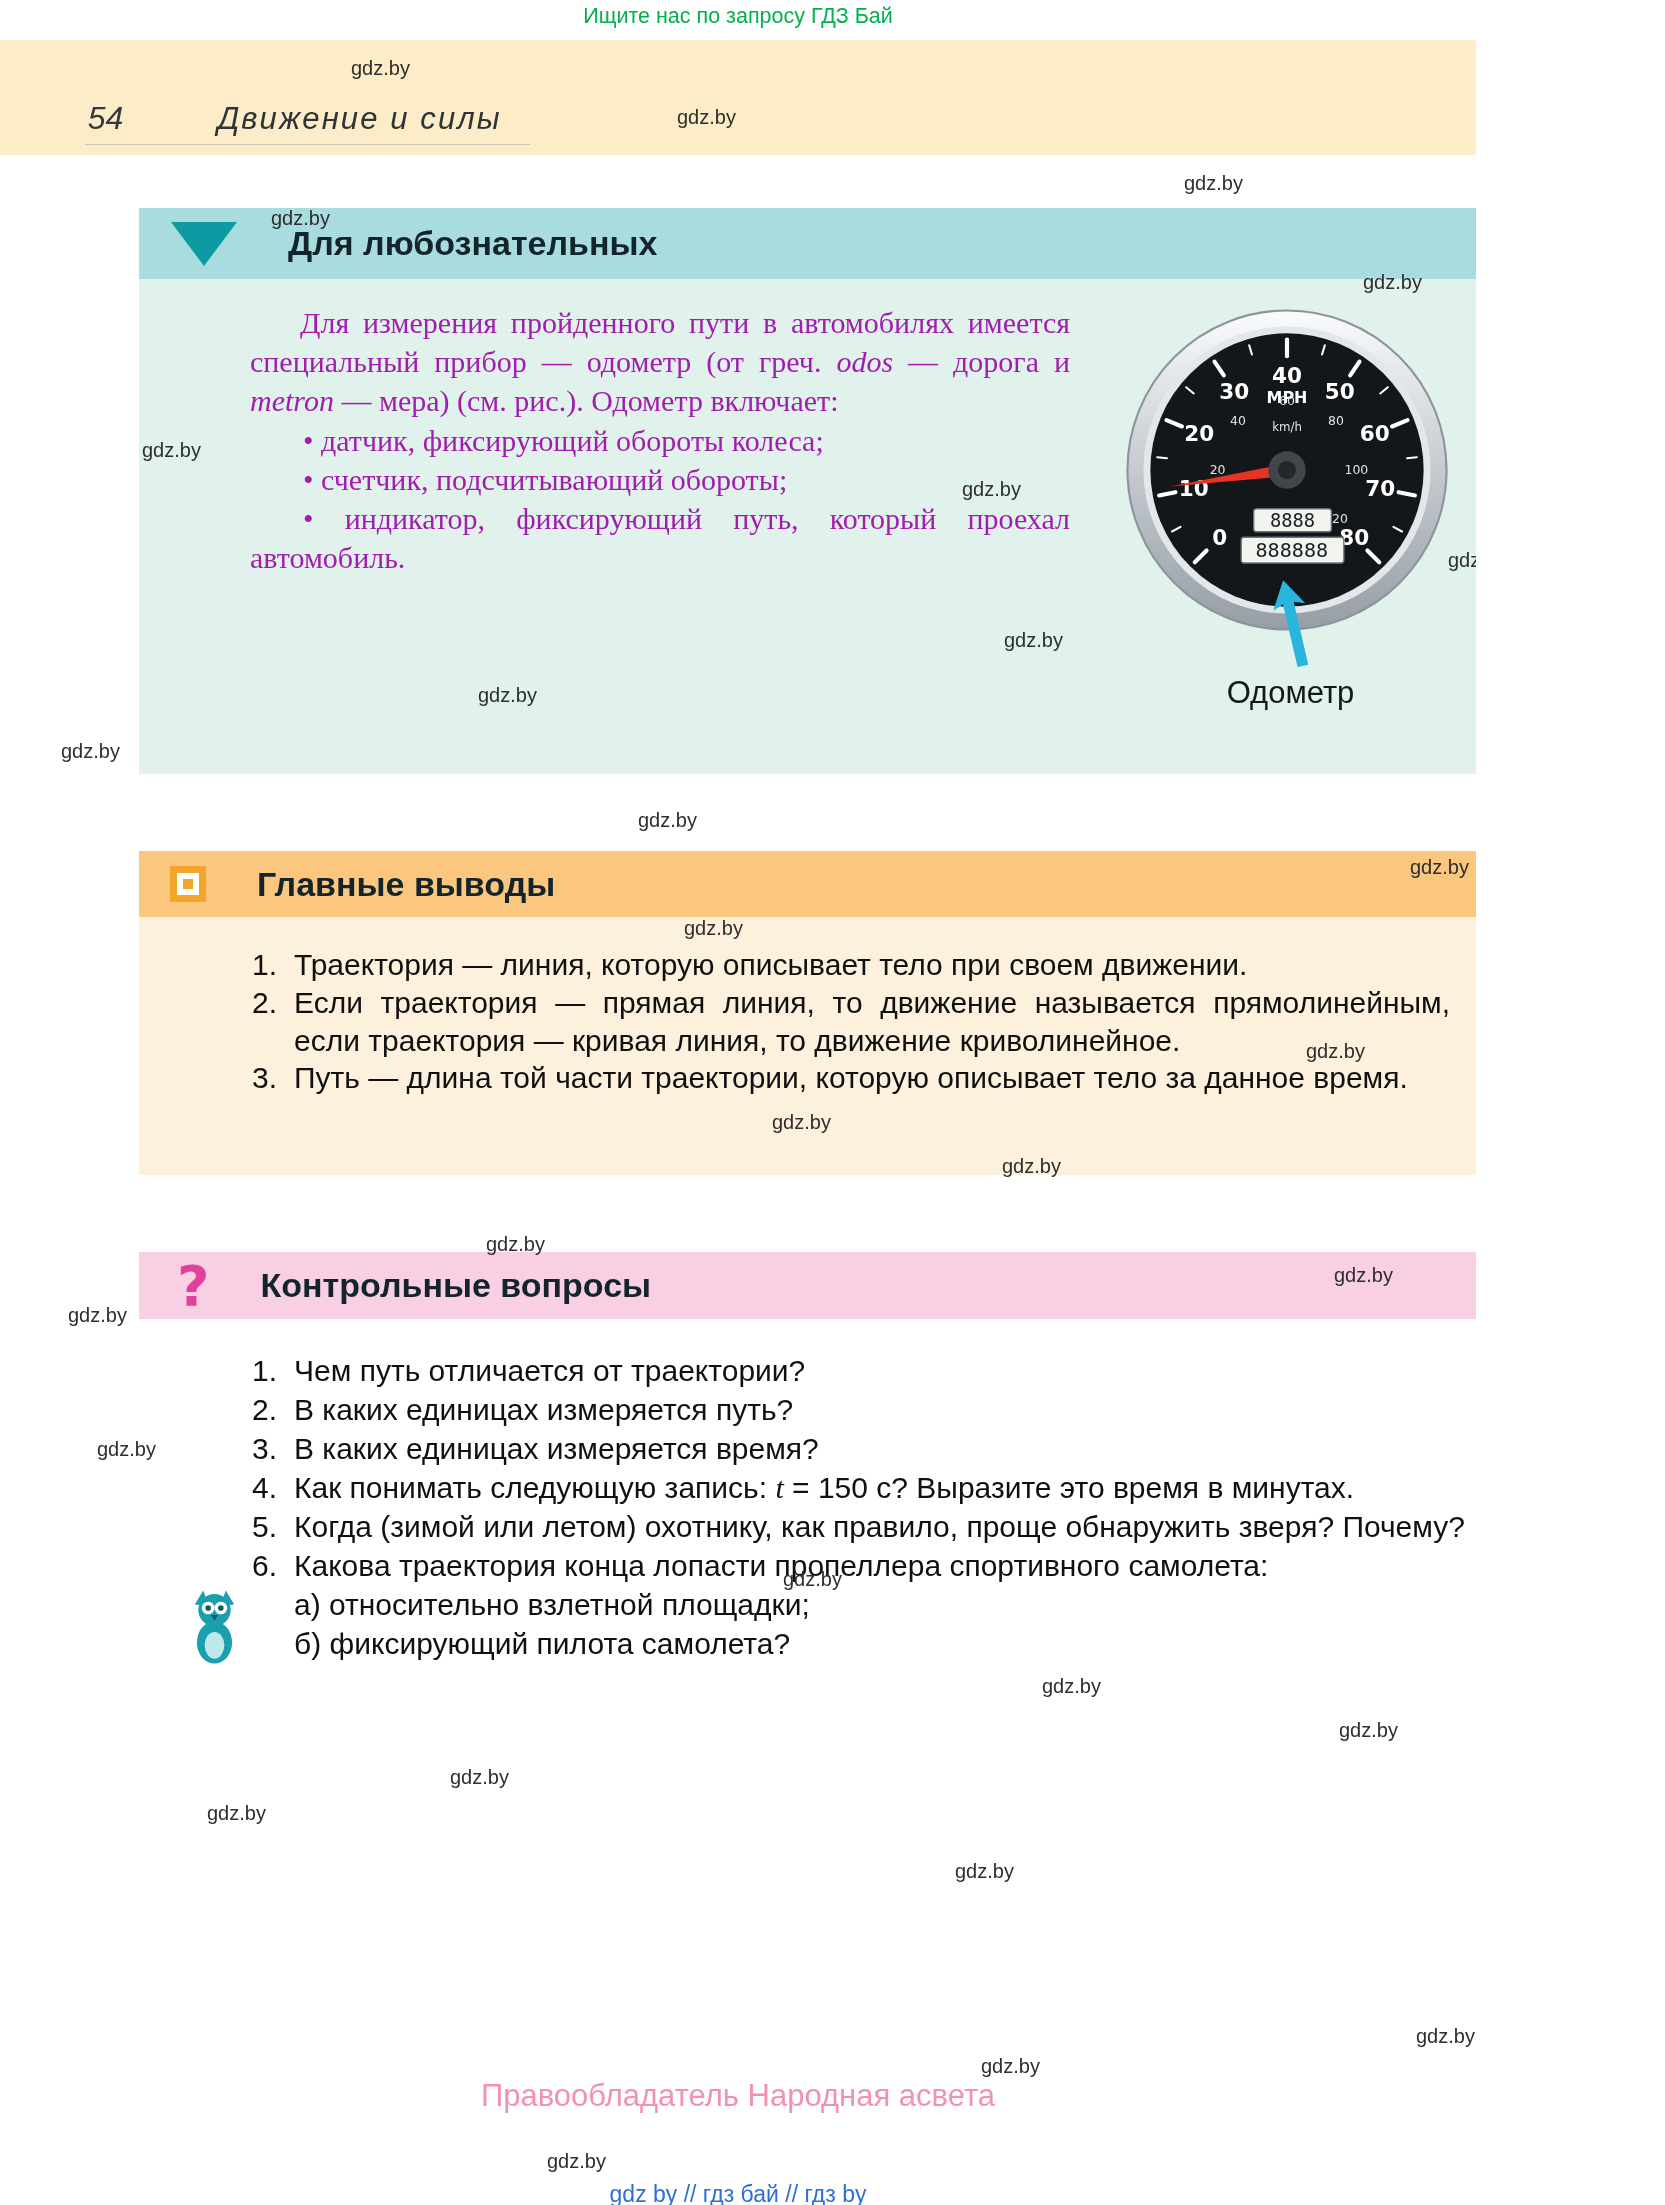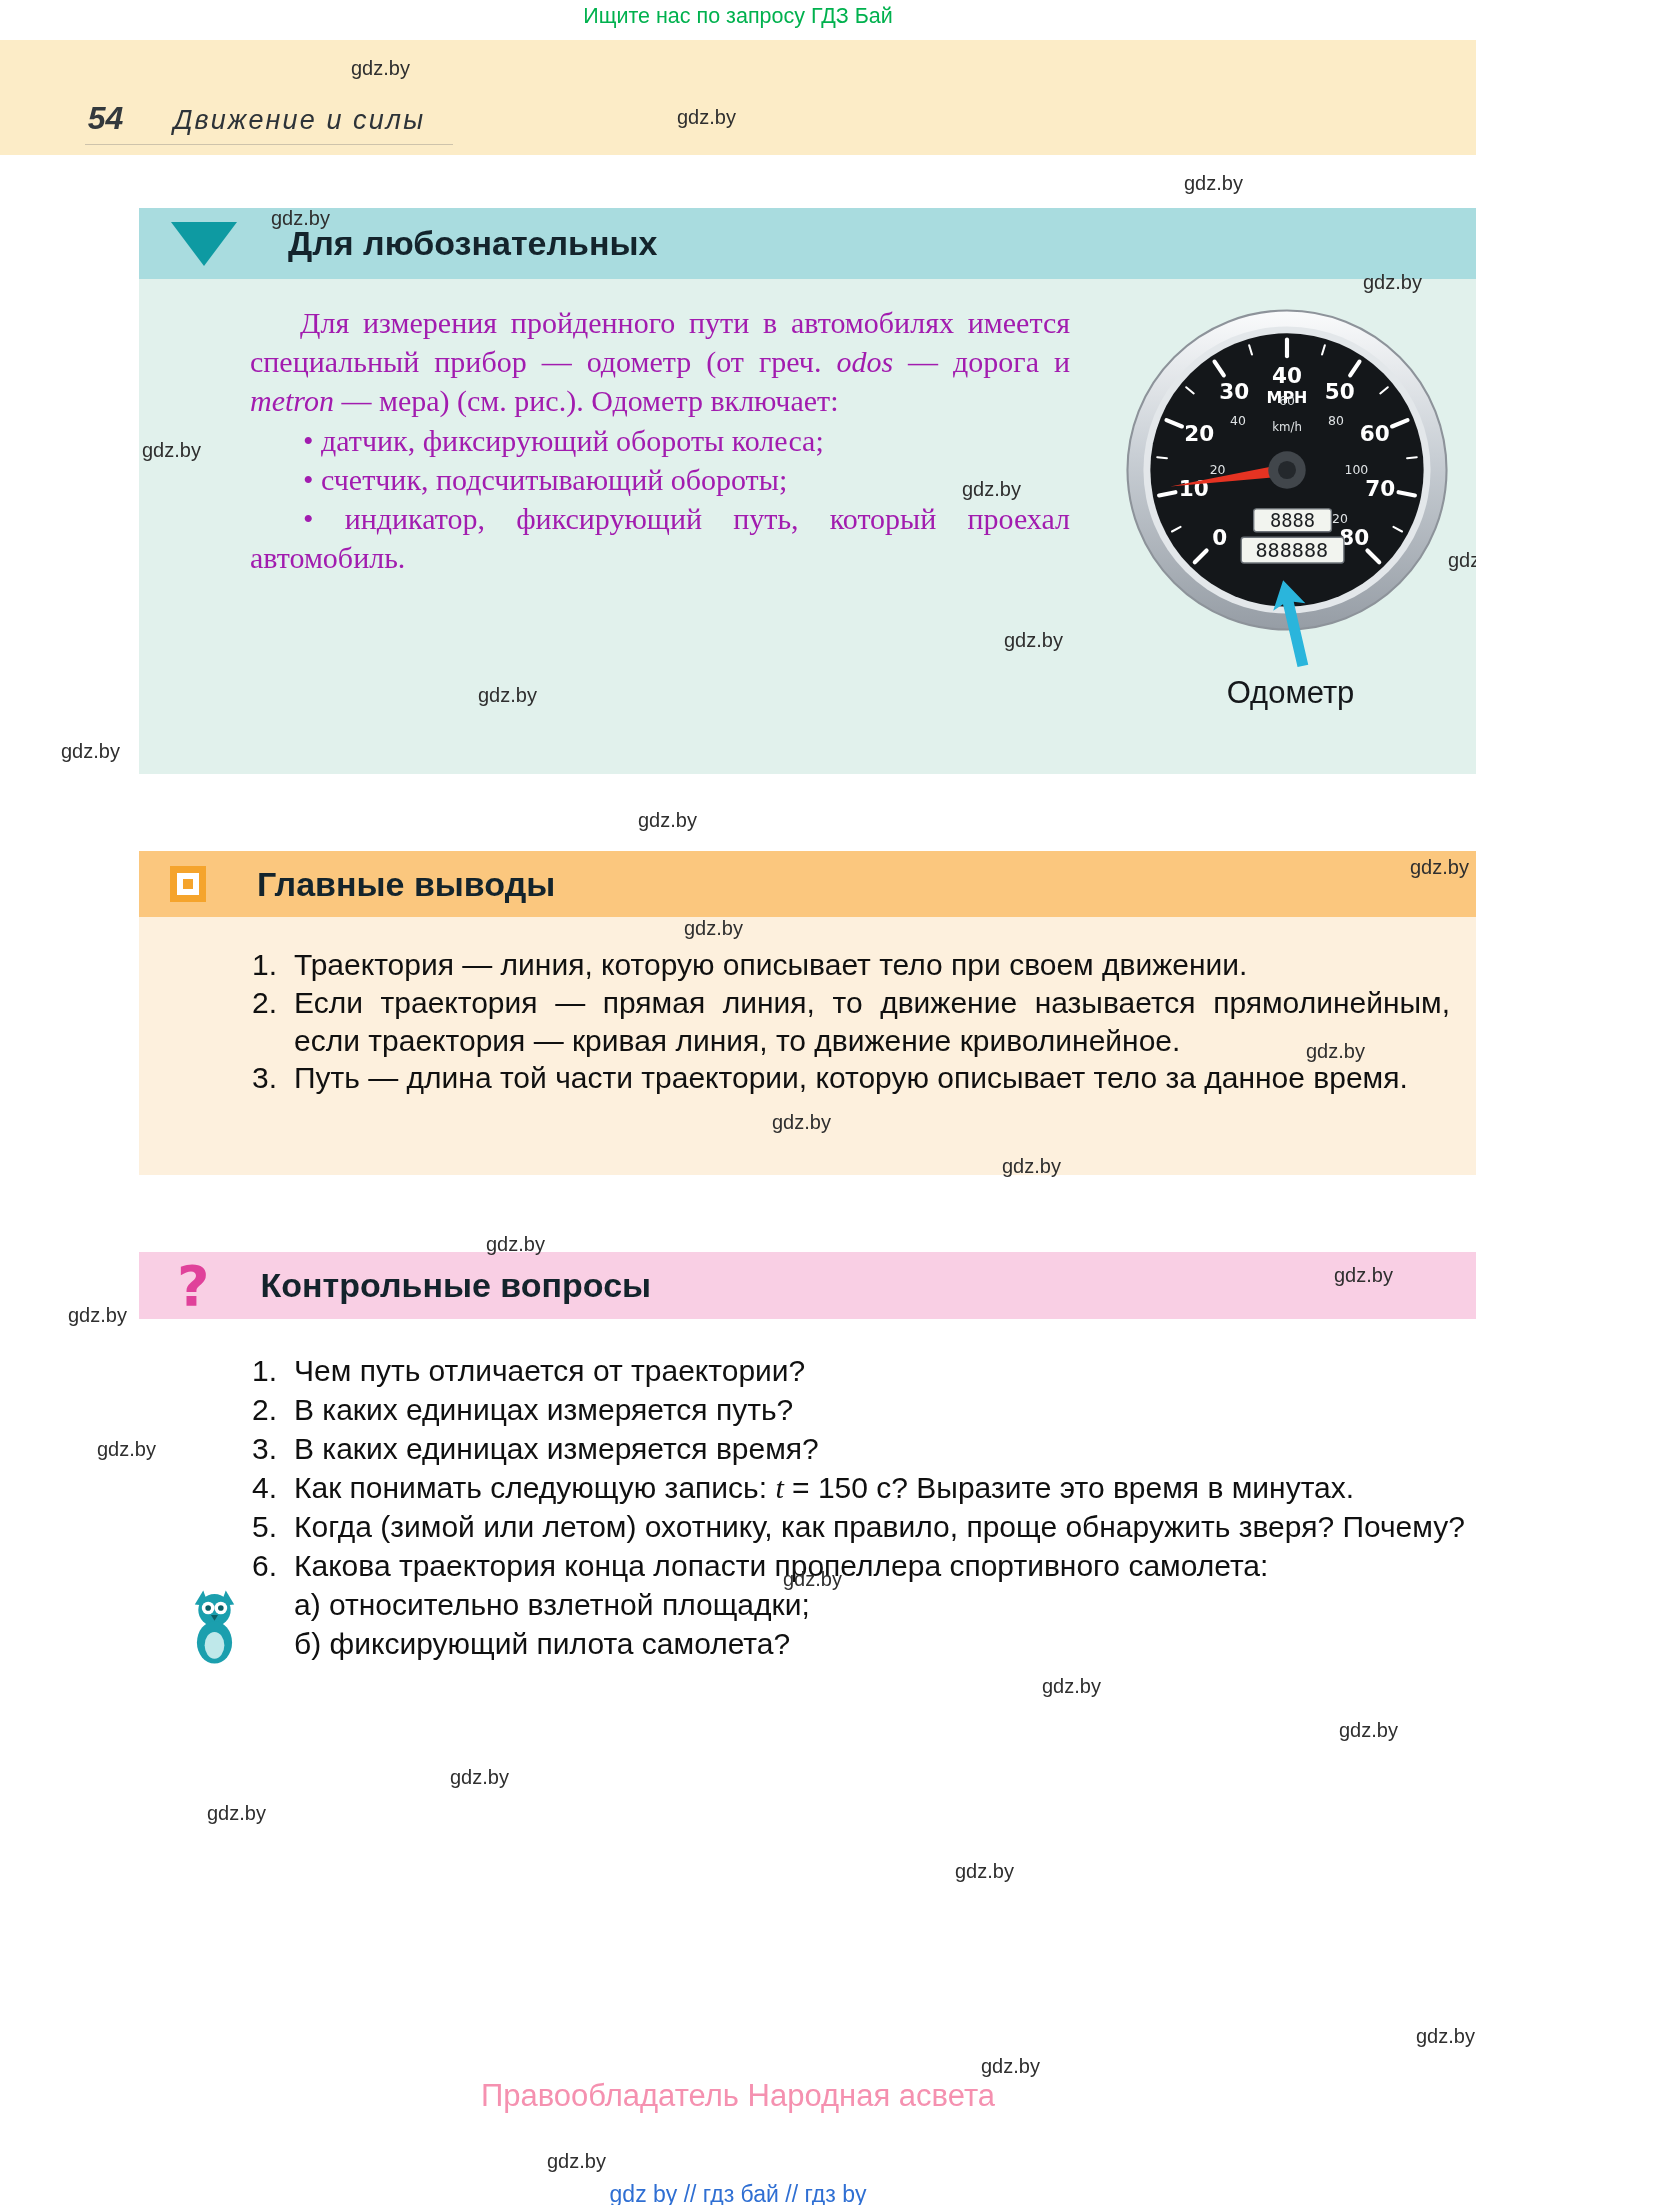"54" .page-number { font-weight: bold -> normal }
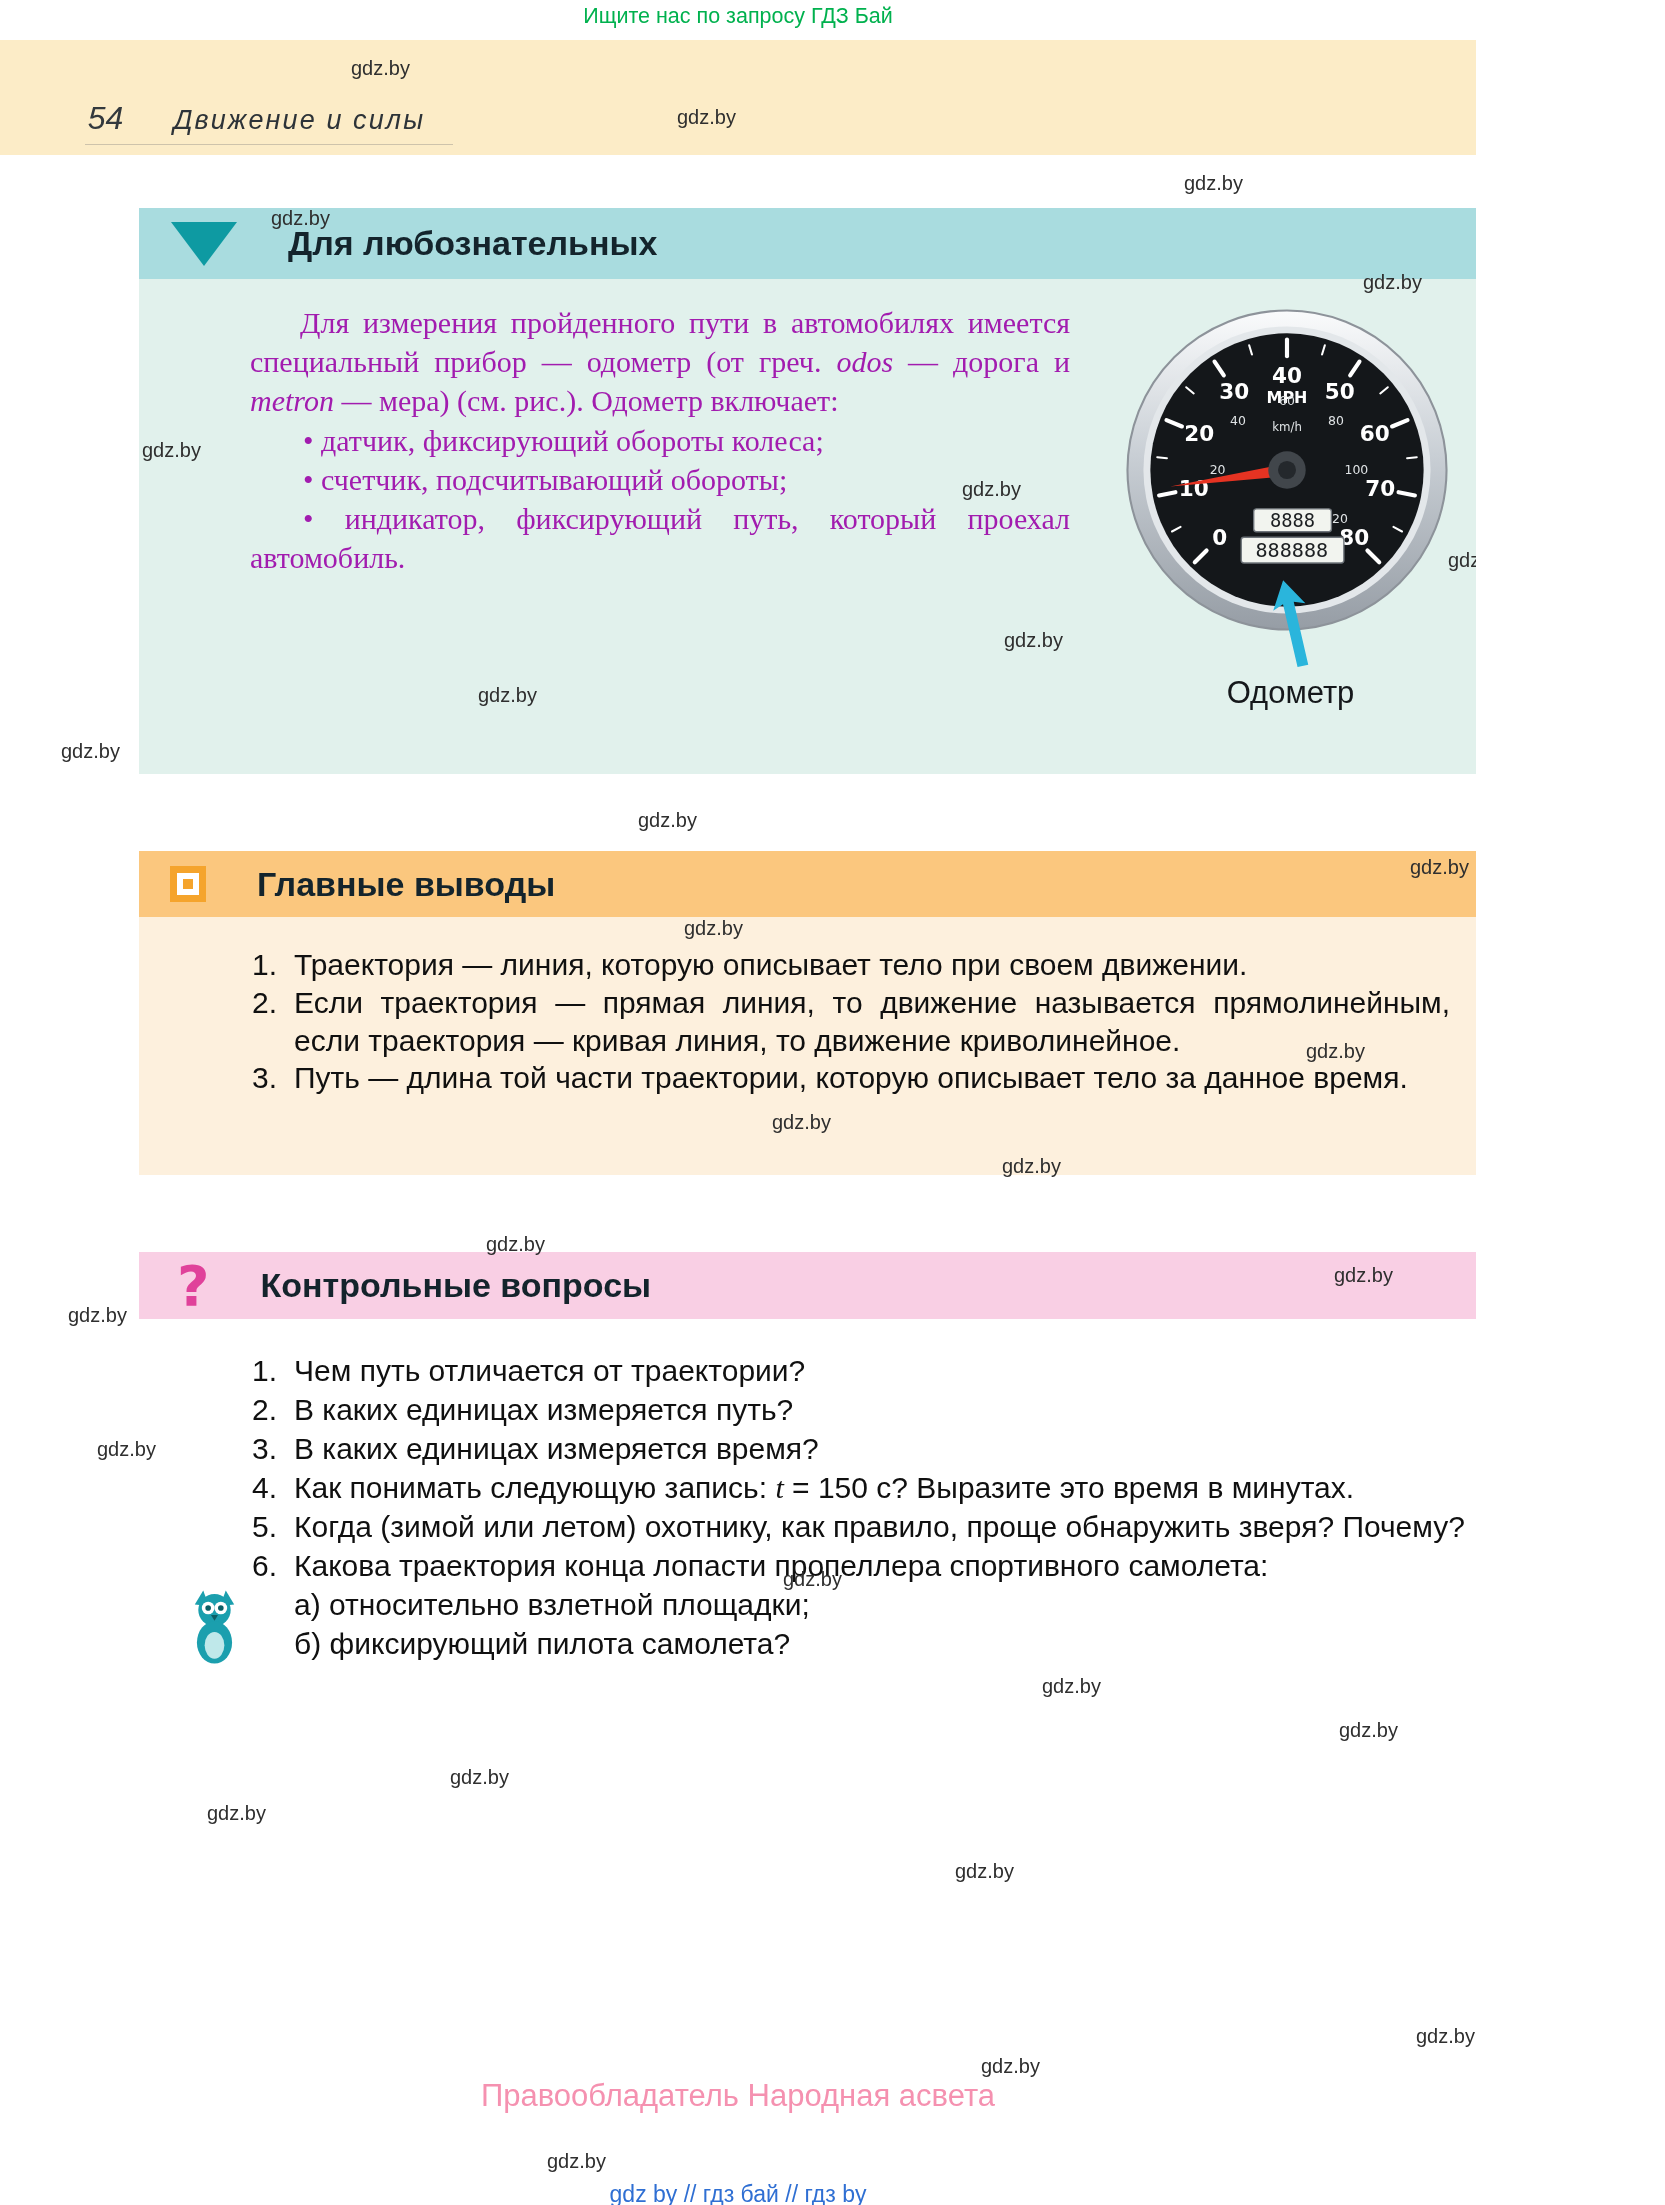"Движение и силы" .chapter-title { font-size: 27px -> 31px; margin-left: none -> 44px }
